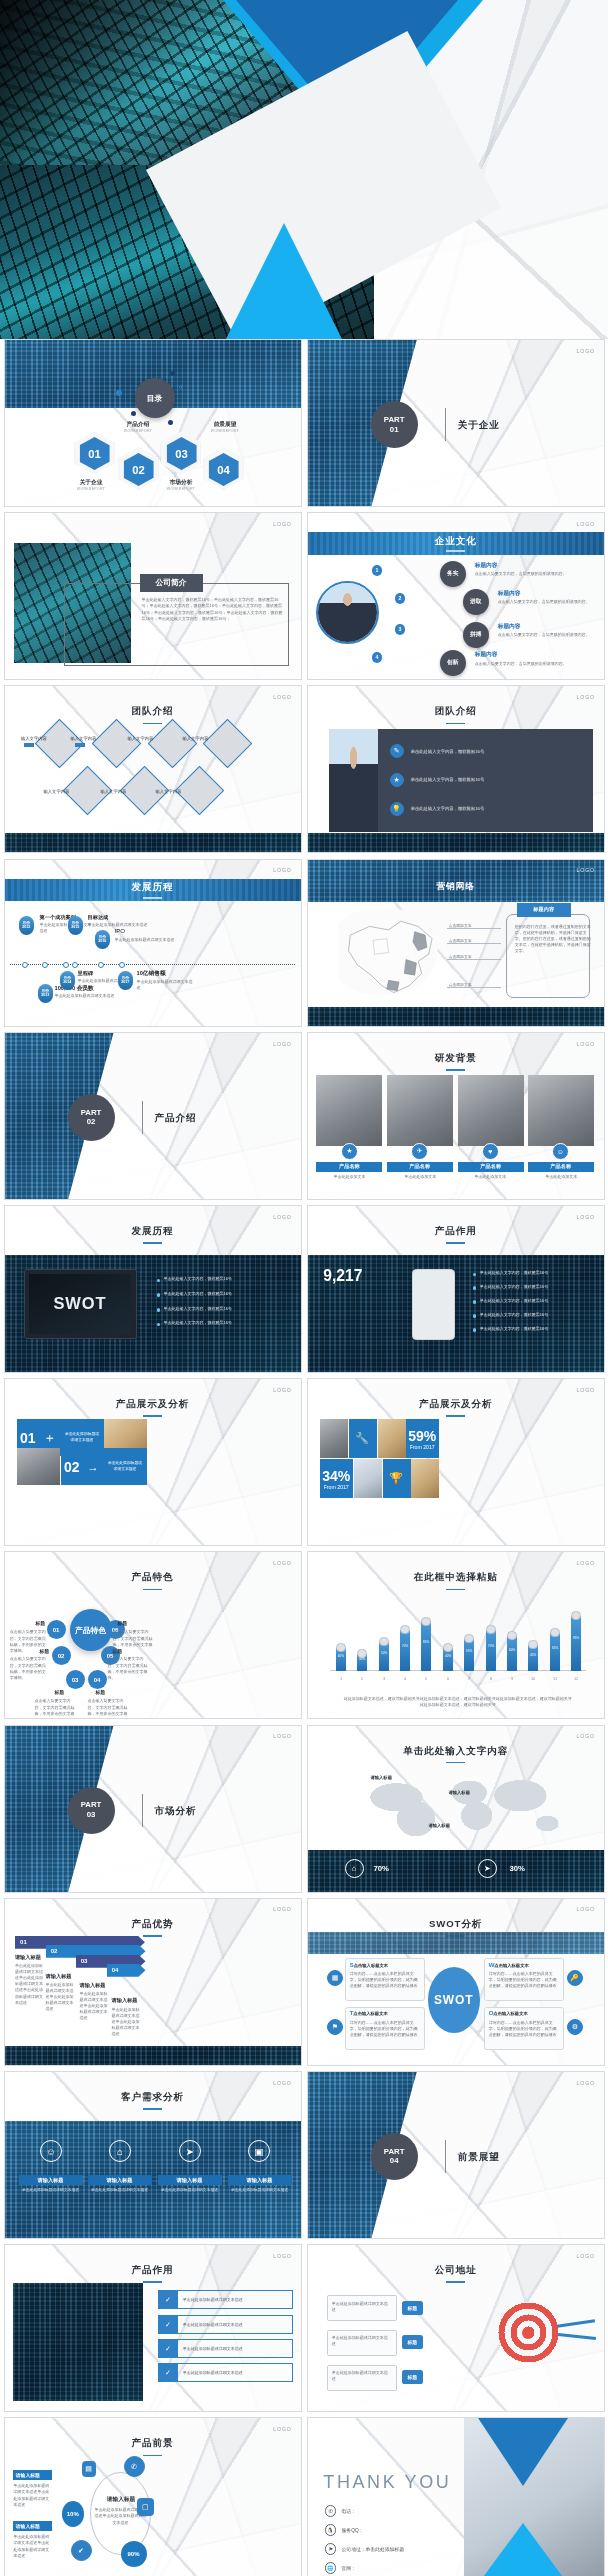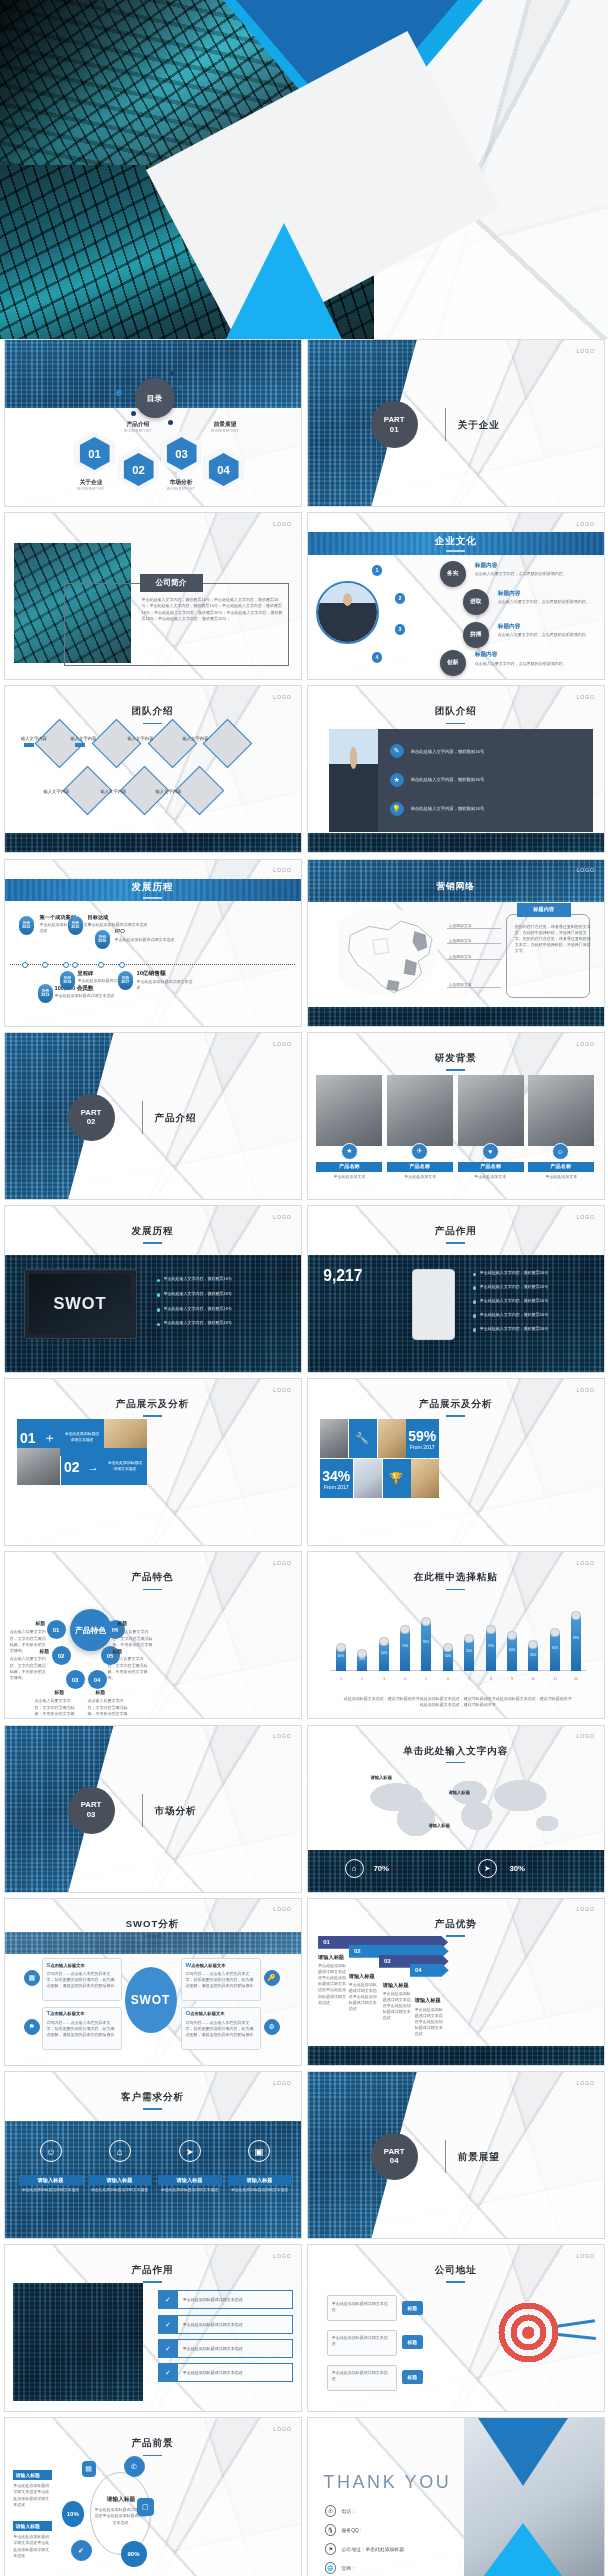"SWOT分析" div.slide { order: before "产品优势" -> after "产品优势" }
